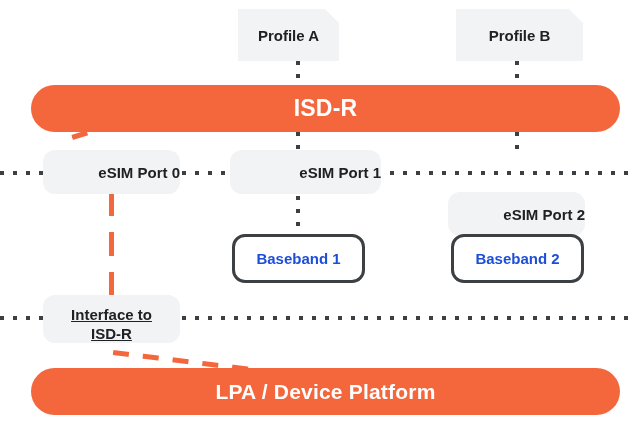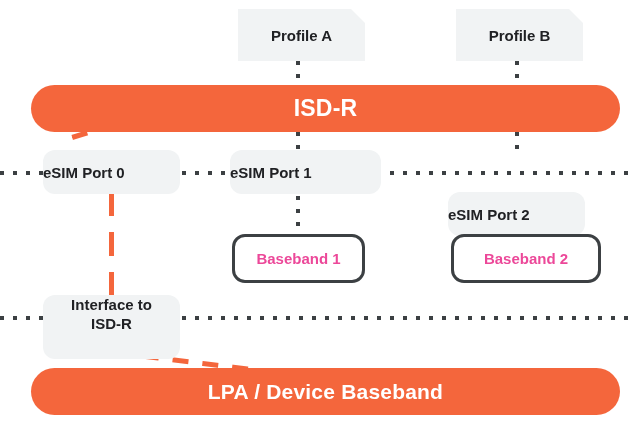"Profile A" div.profile-card { width: 127px -> 101px }
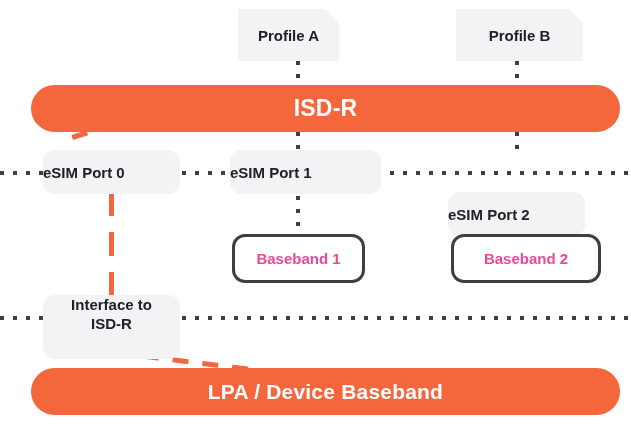"eSIM Port 0" .chip { justify-content: flex-start -> flex-end }
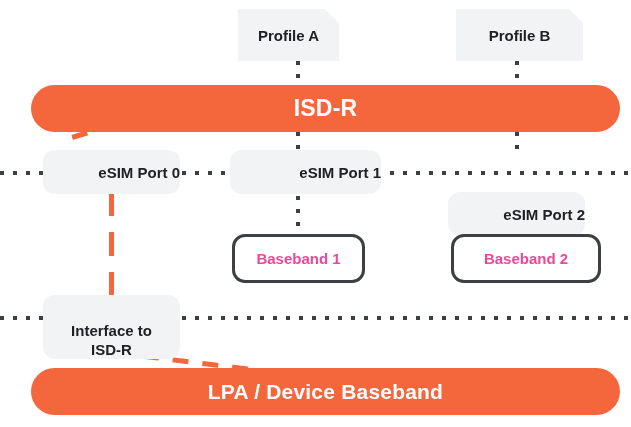"Baseband 1" .outline-box { color: #ec4899 -> #1d4ed8 }
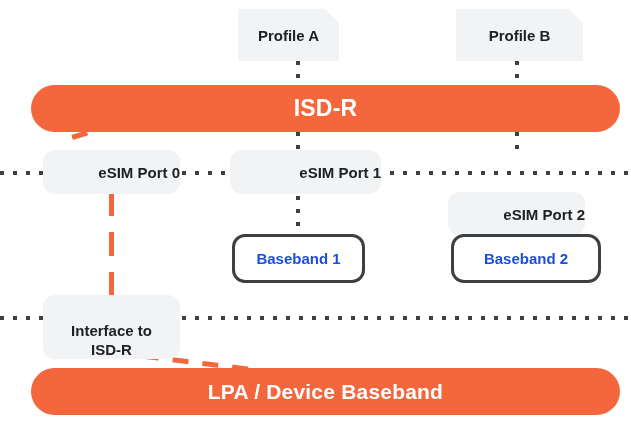"Baseband 2" div.outline-box { width: 150px -> 133px }
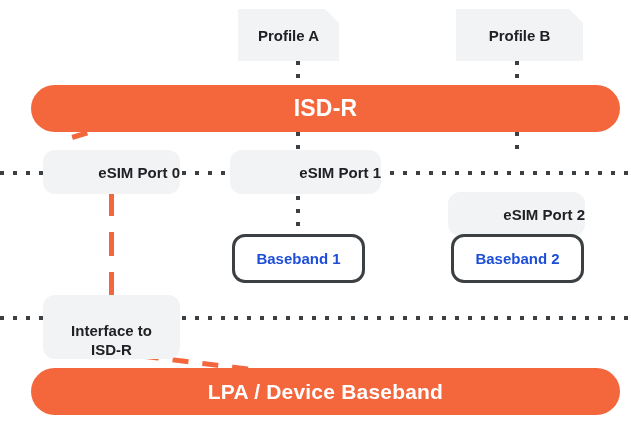"Interface to" div.chip { height: 64px -> 48px; text-decoration: none -> underline }
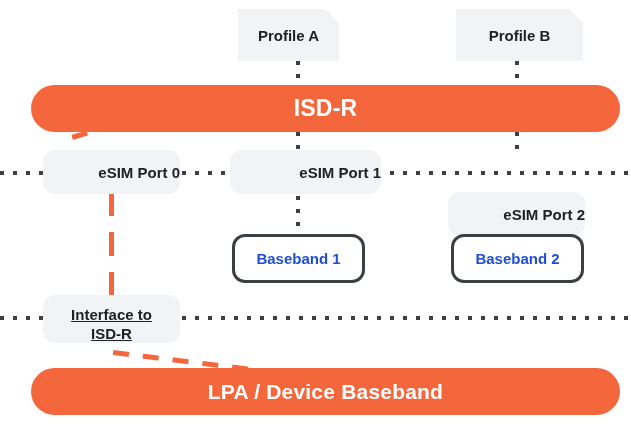"LPA / Device Baseband" span { text: Baseband -> Platform }
